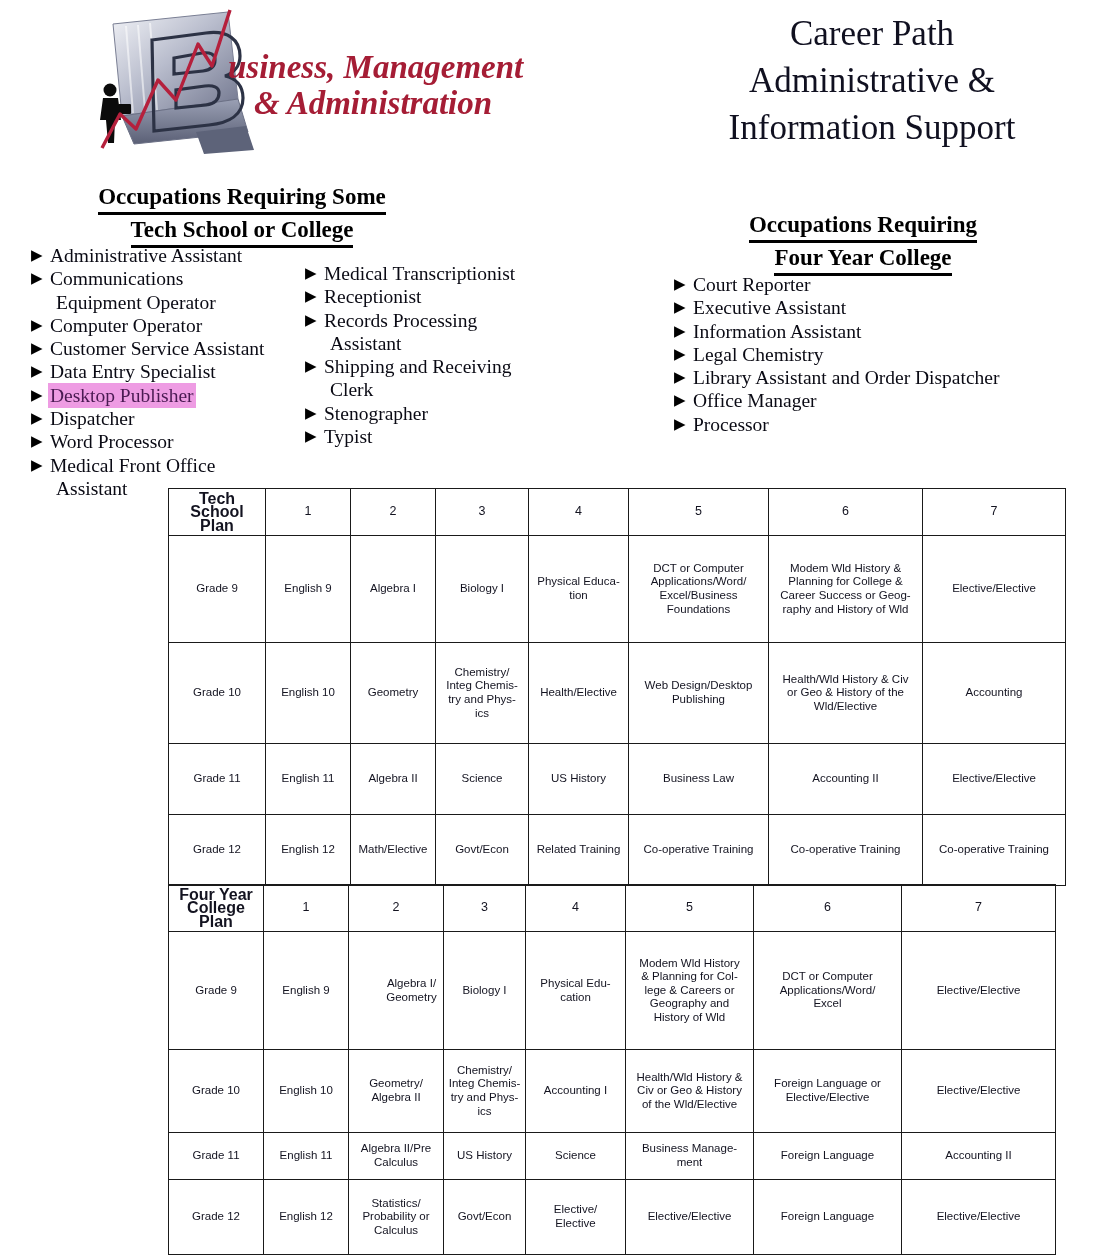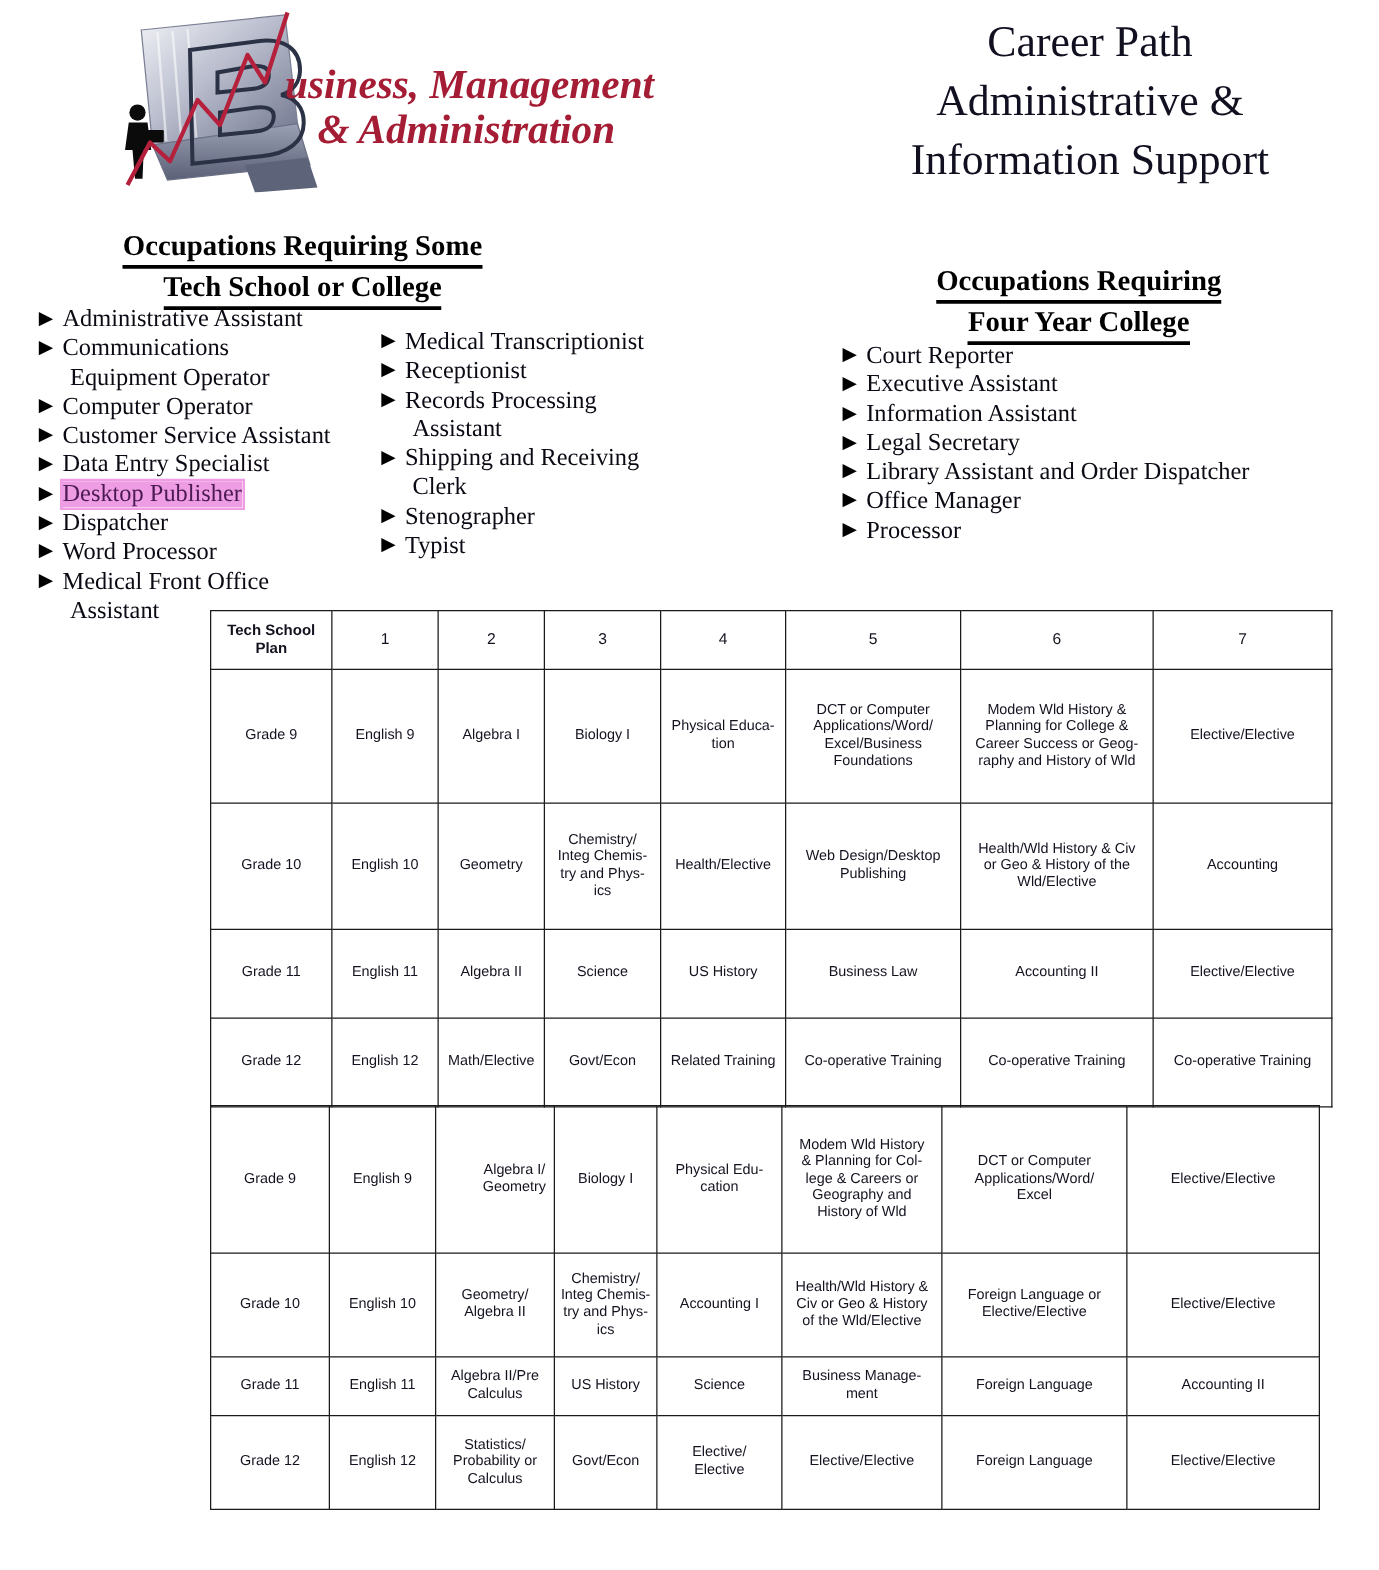"Legal Secretary" span.label-txt { text: Secretary -> Chemistry }
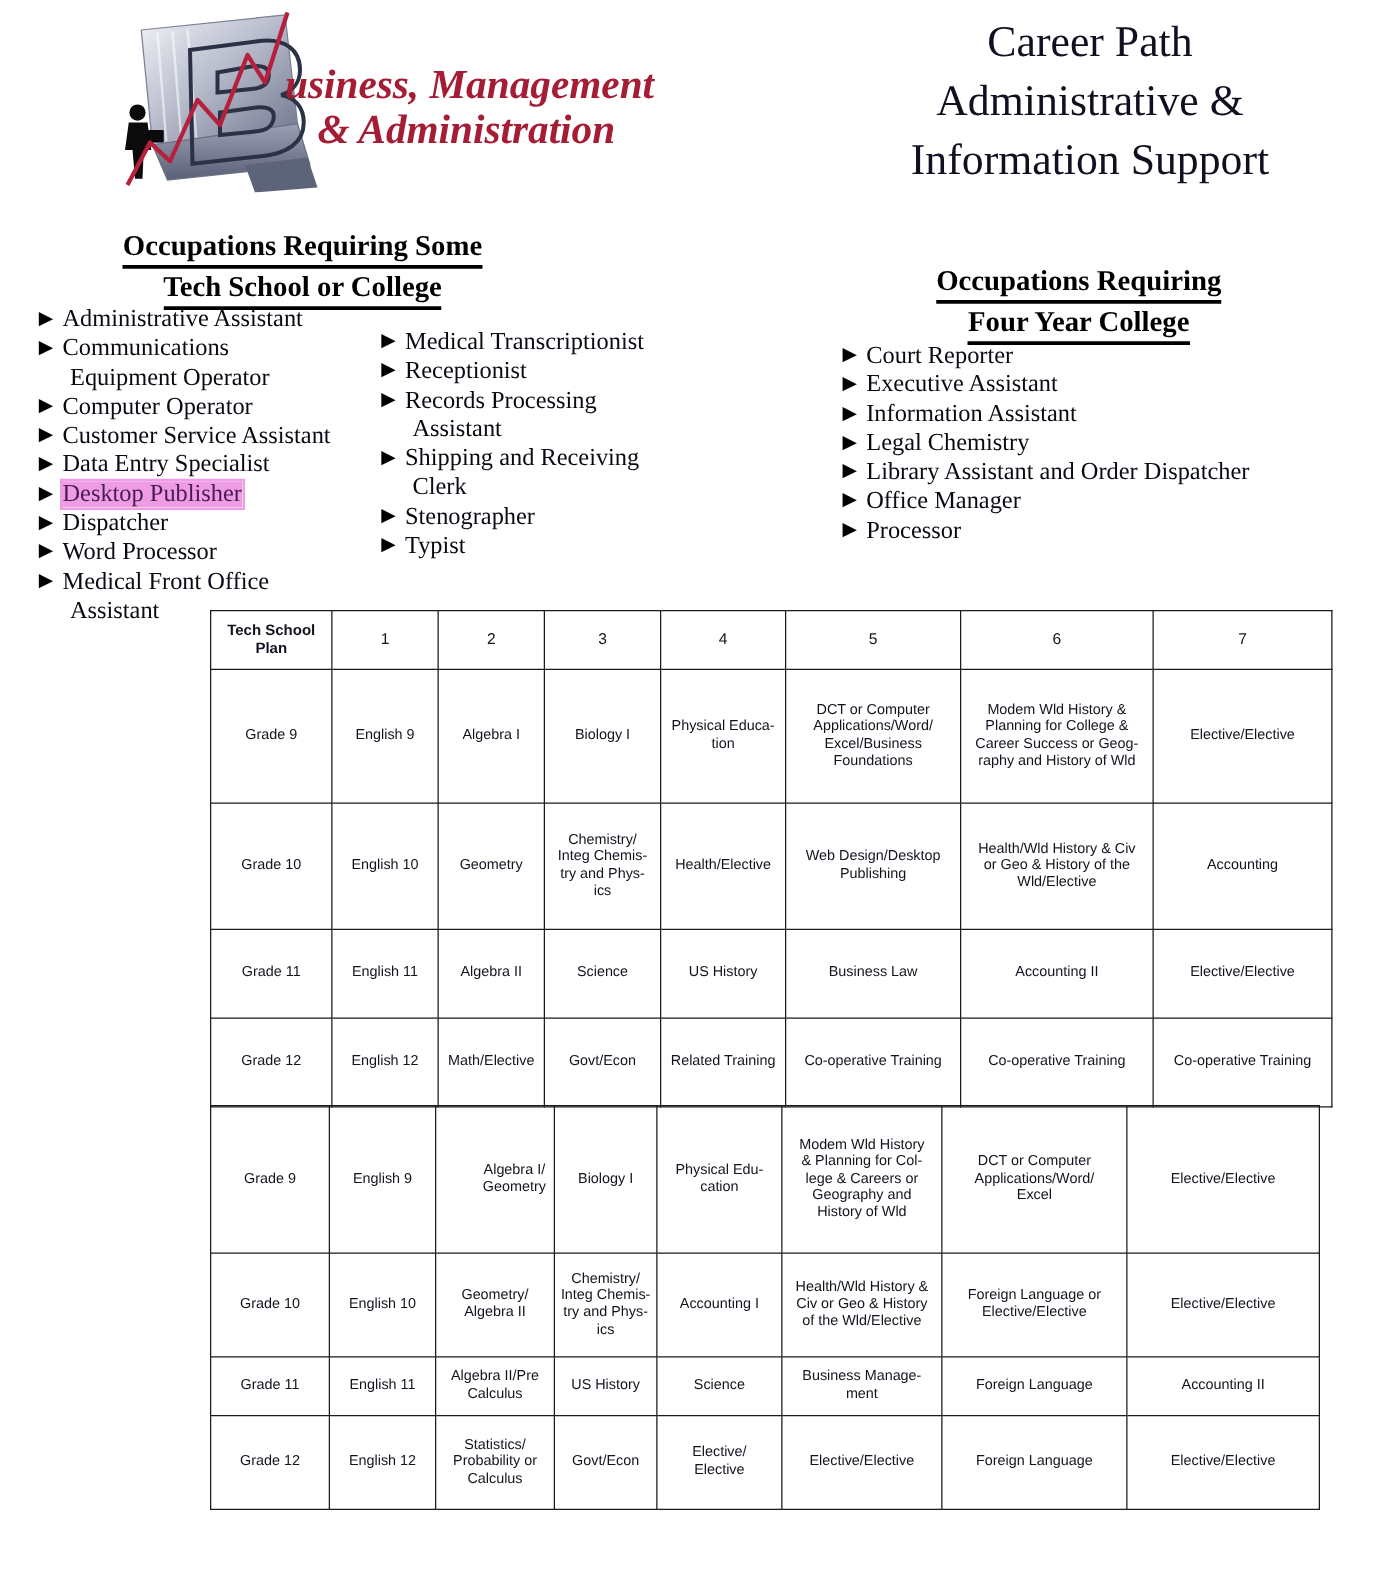"Tech School" .plan-table th.plan-name { font-size: 12px -> 16px }
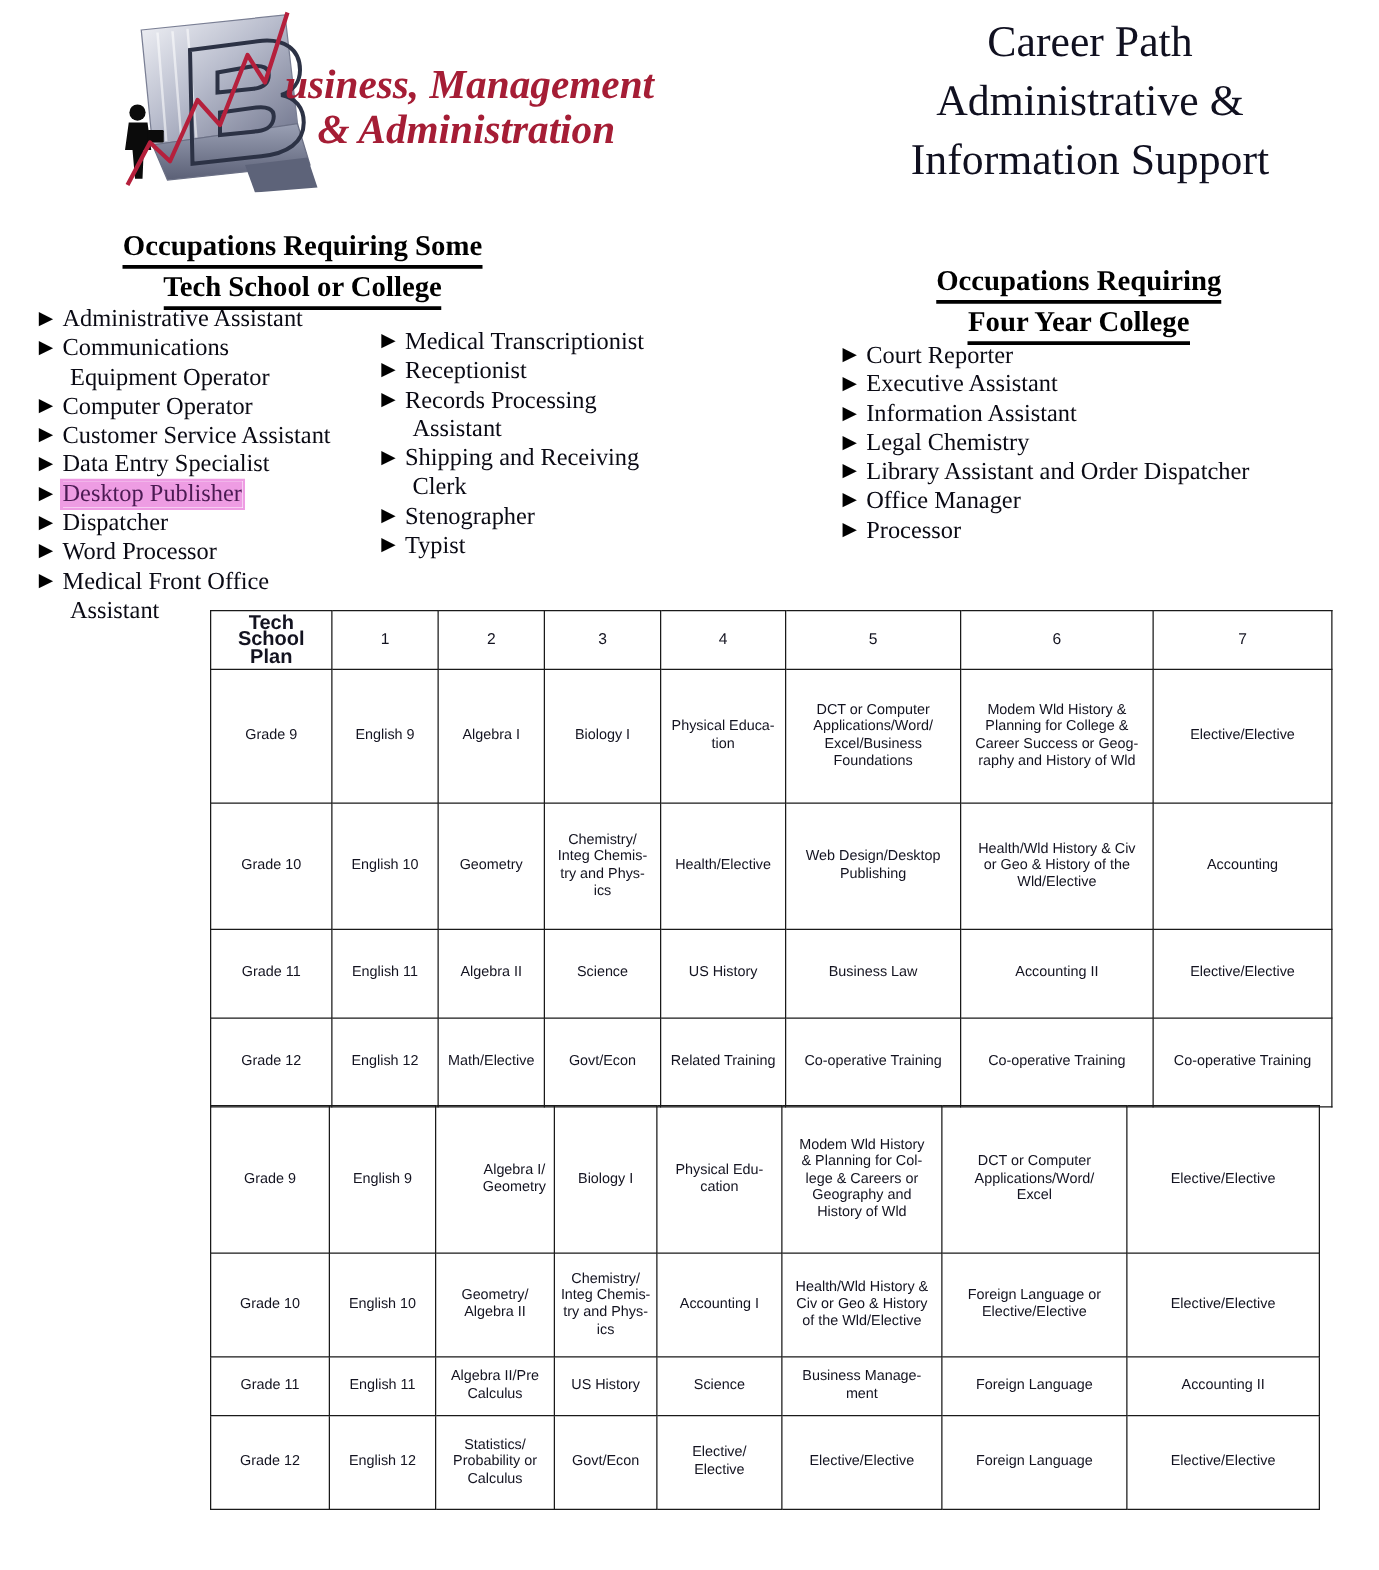"Four Year" tr.hdr { html: none -> <tr> <th>Four Year College Plan</th> <th>1</th> <th>2</th> <th>3</th> <th>4</th> <th>5</th> <th>6</th> <th>7</th> </tr> }
